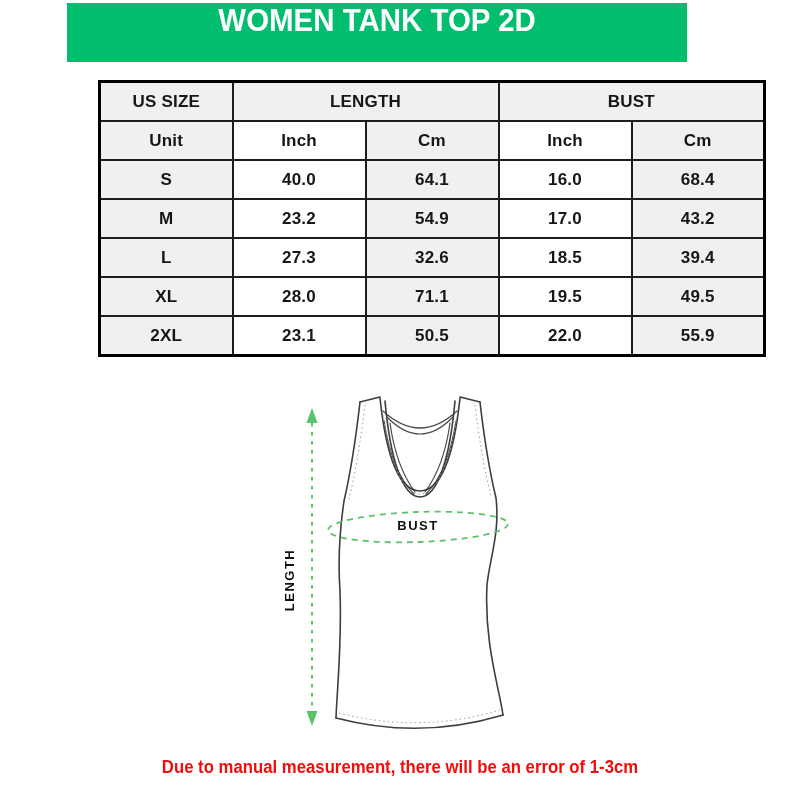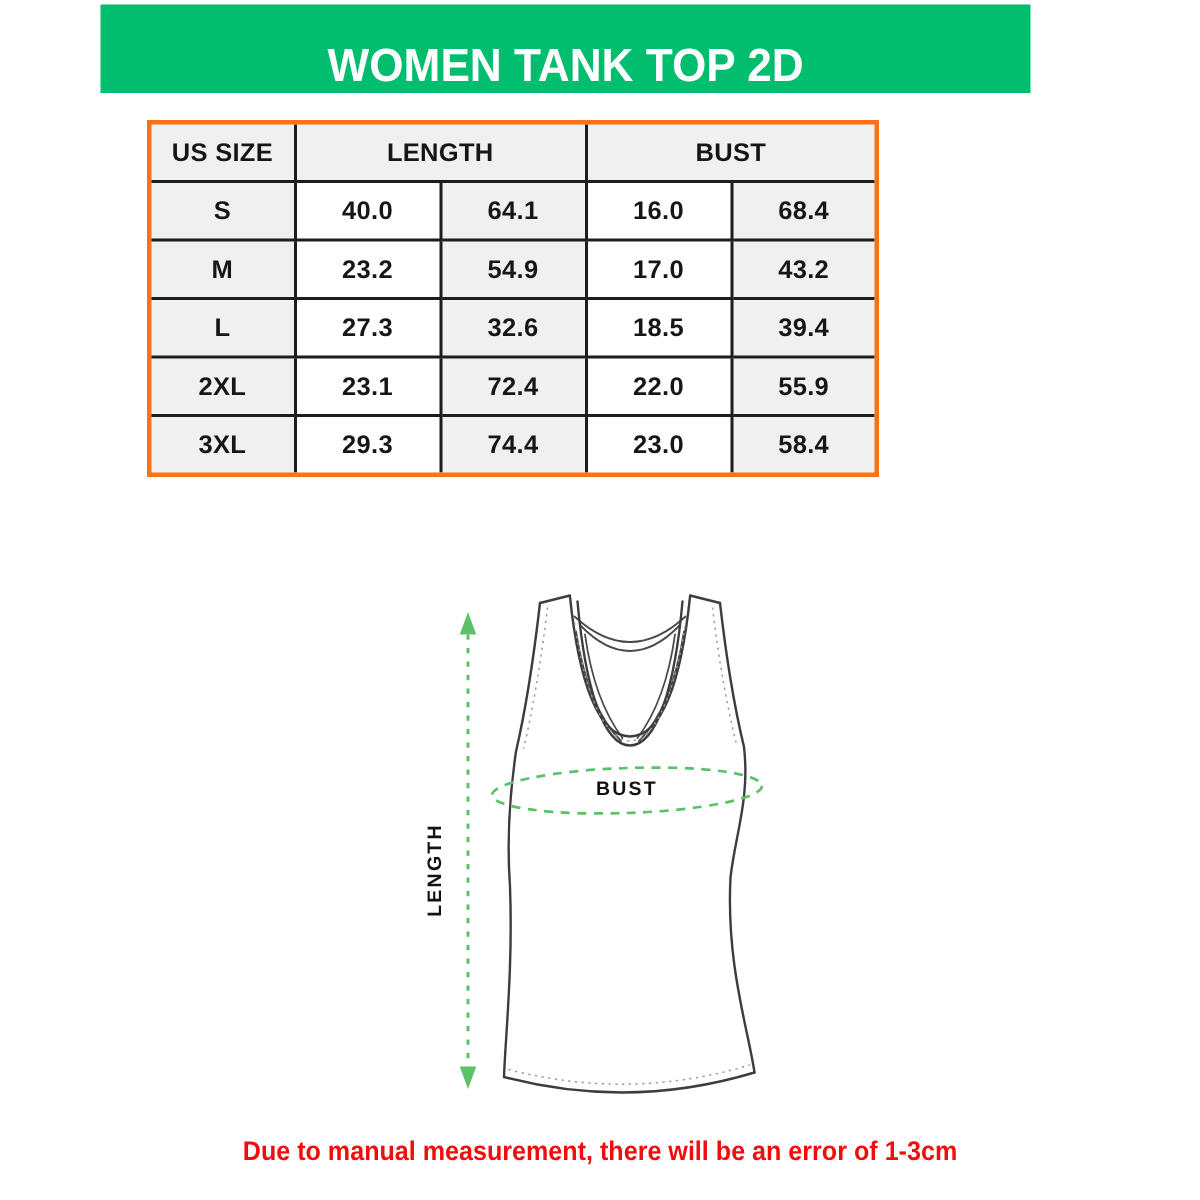"WOMEN TANK TOP 2D" .banner { align-items: flex-end -> flex-start }
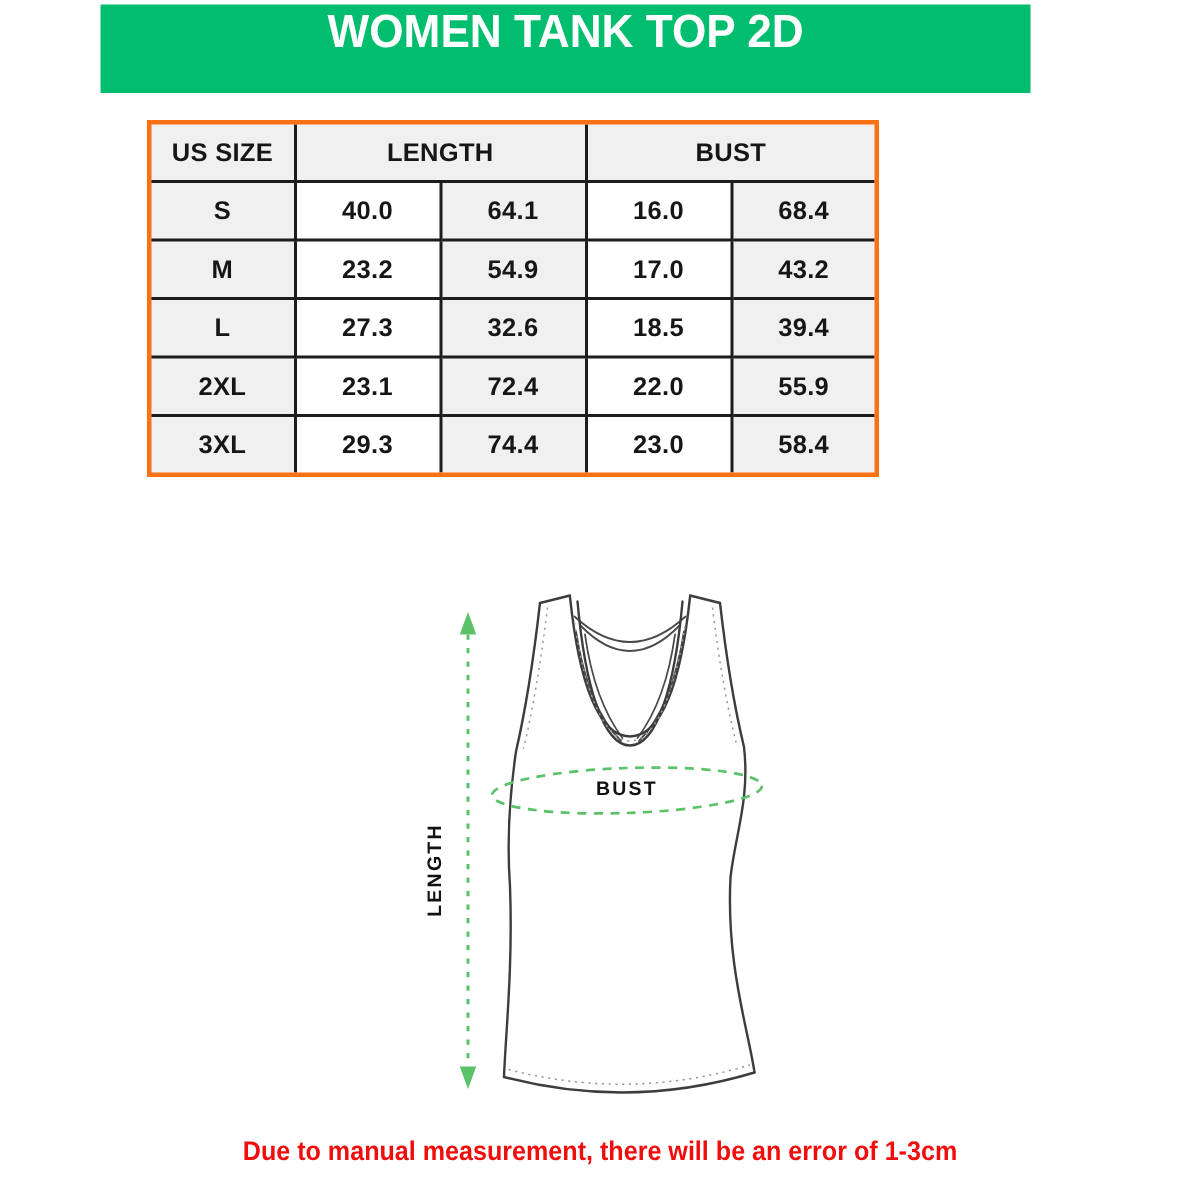"US SIZE" .size-table { border: 3px solid #f97316 -> 3px solid #000000; width: 488px -> 668px }
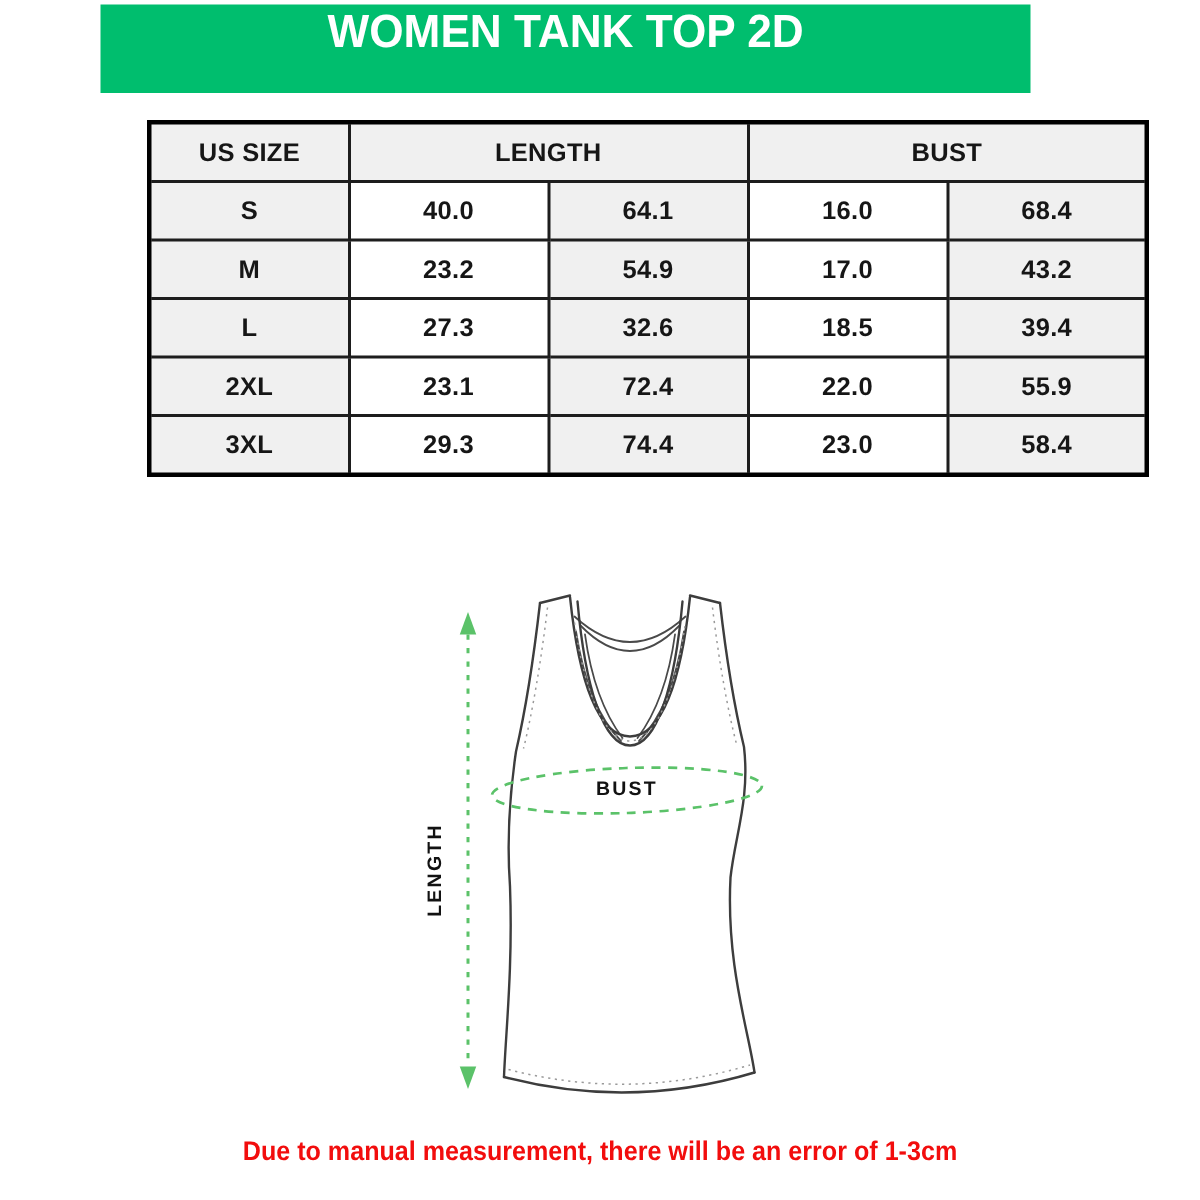"Unit" tr { html: none -> <tr> <td>Unit</td> <td>Inch</td> <td>Cm</td> <td>Inch</td> <td>Cm</td> </tr> }
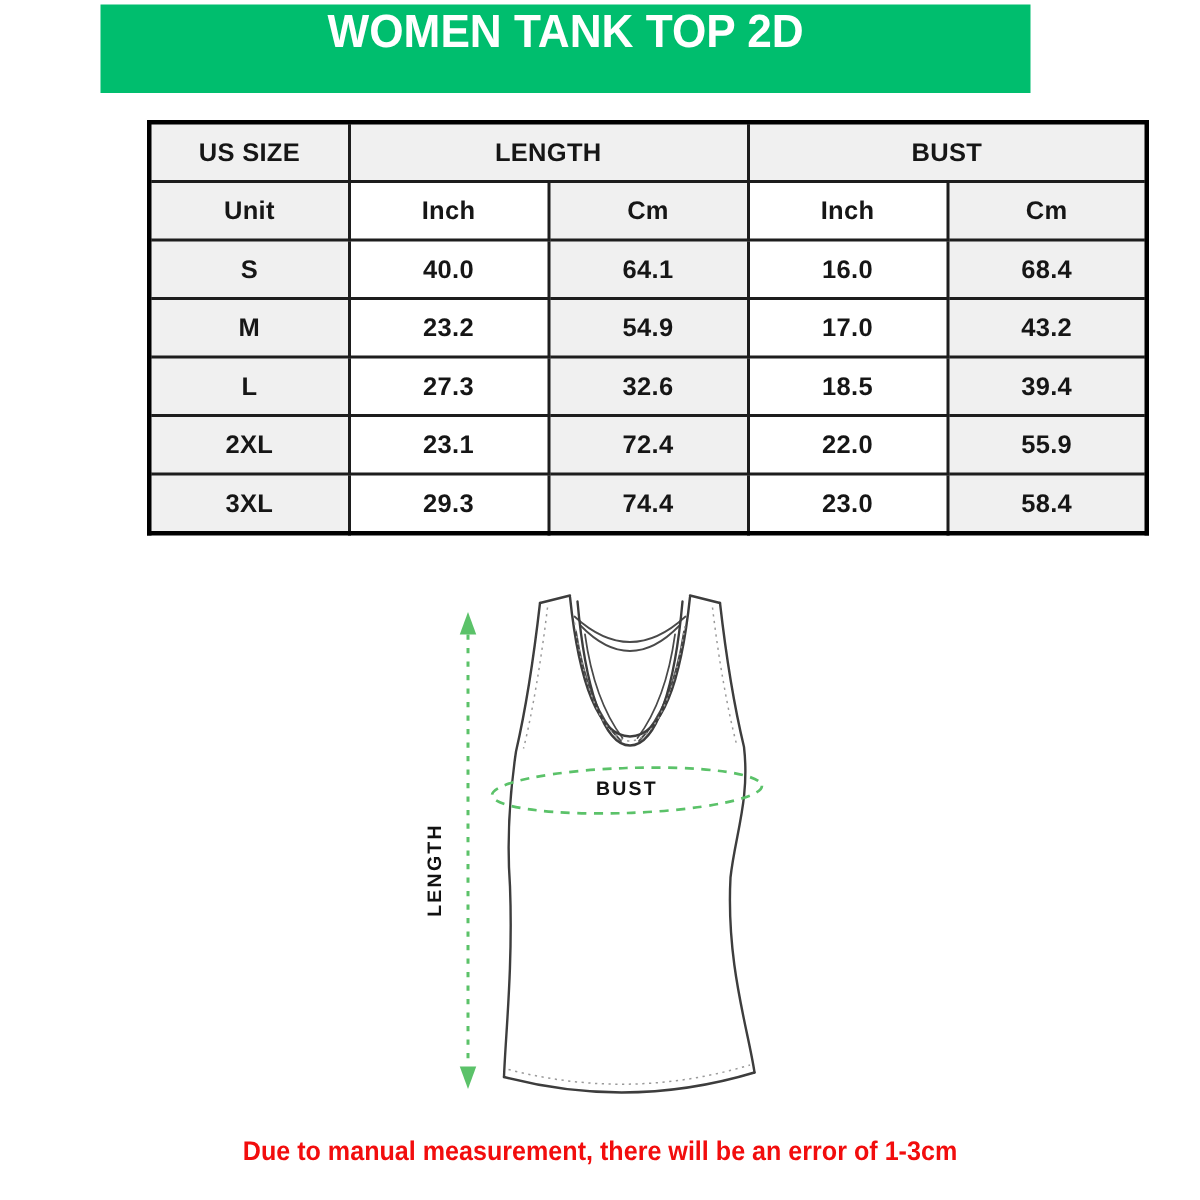"XL" tr { html: none -> <tr> <td>XL</td> <td>28.0</td> <td>71.1</td> <td>19.5</td> <td>49.5</td> </tr> }
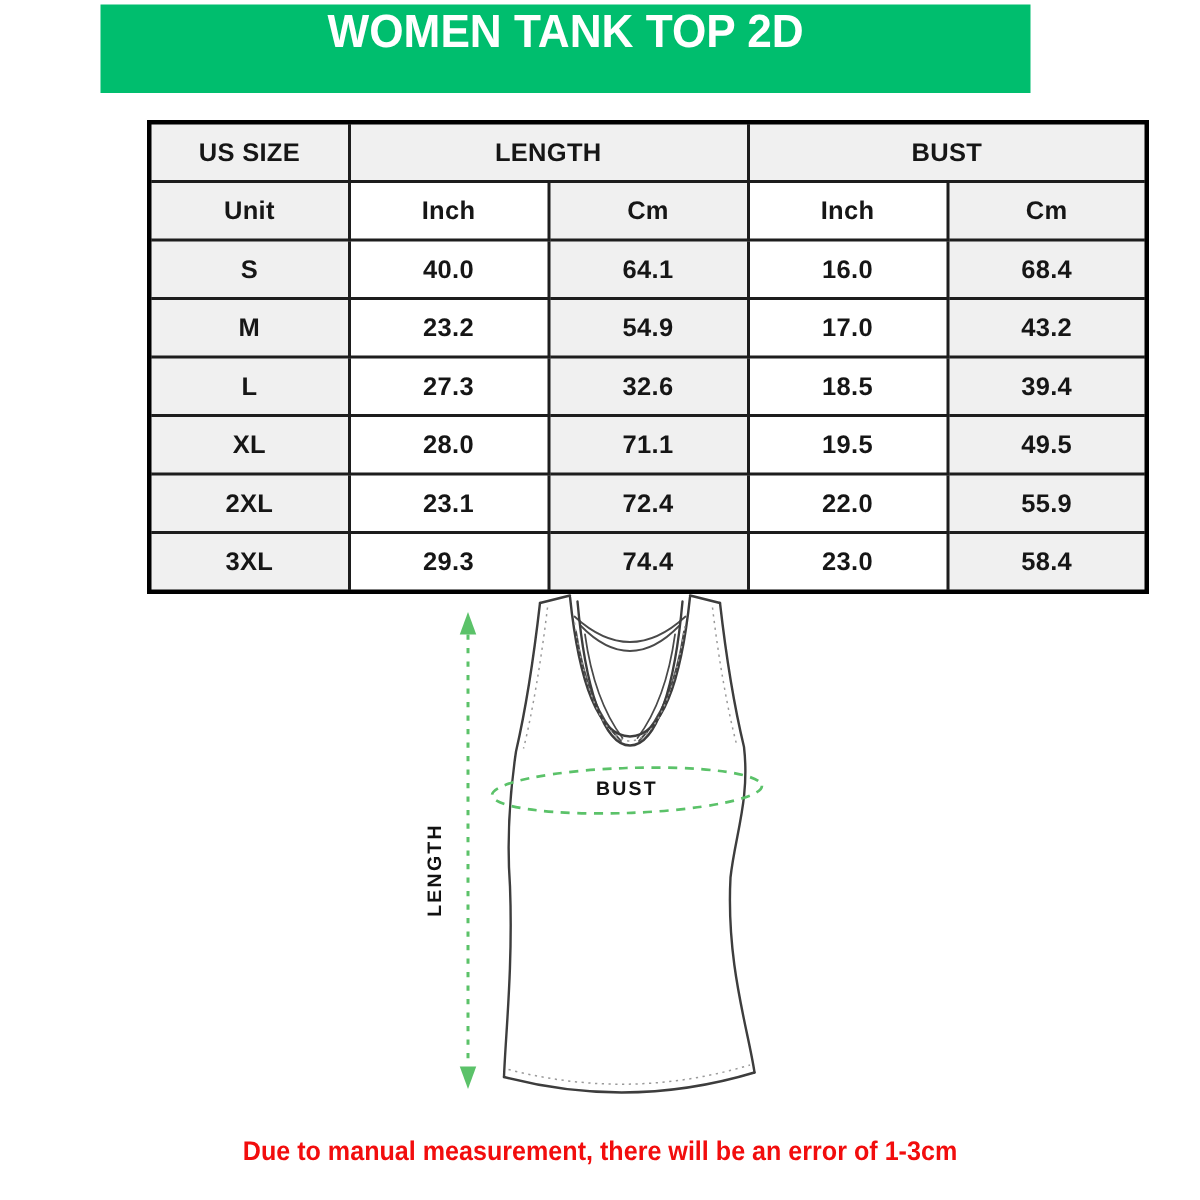"72.4" td.shaded { text: 72.4 -> 50.5 }
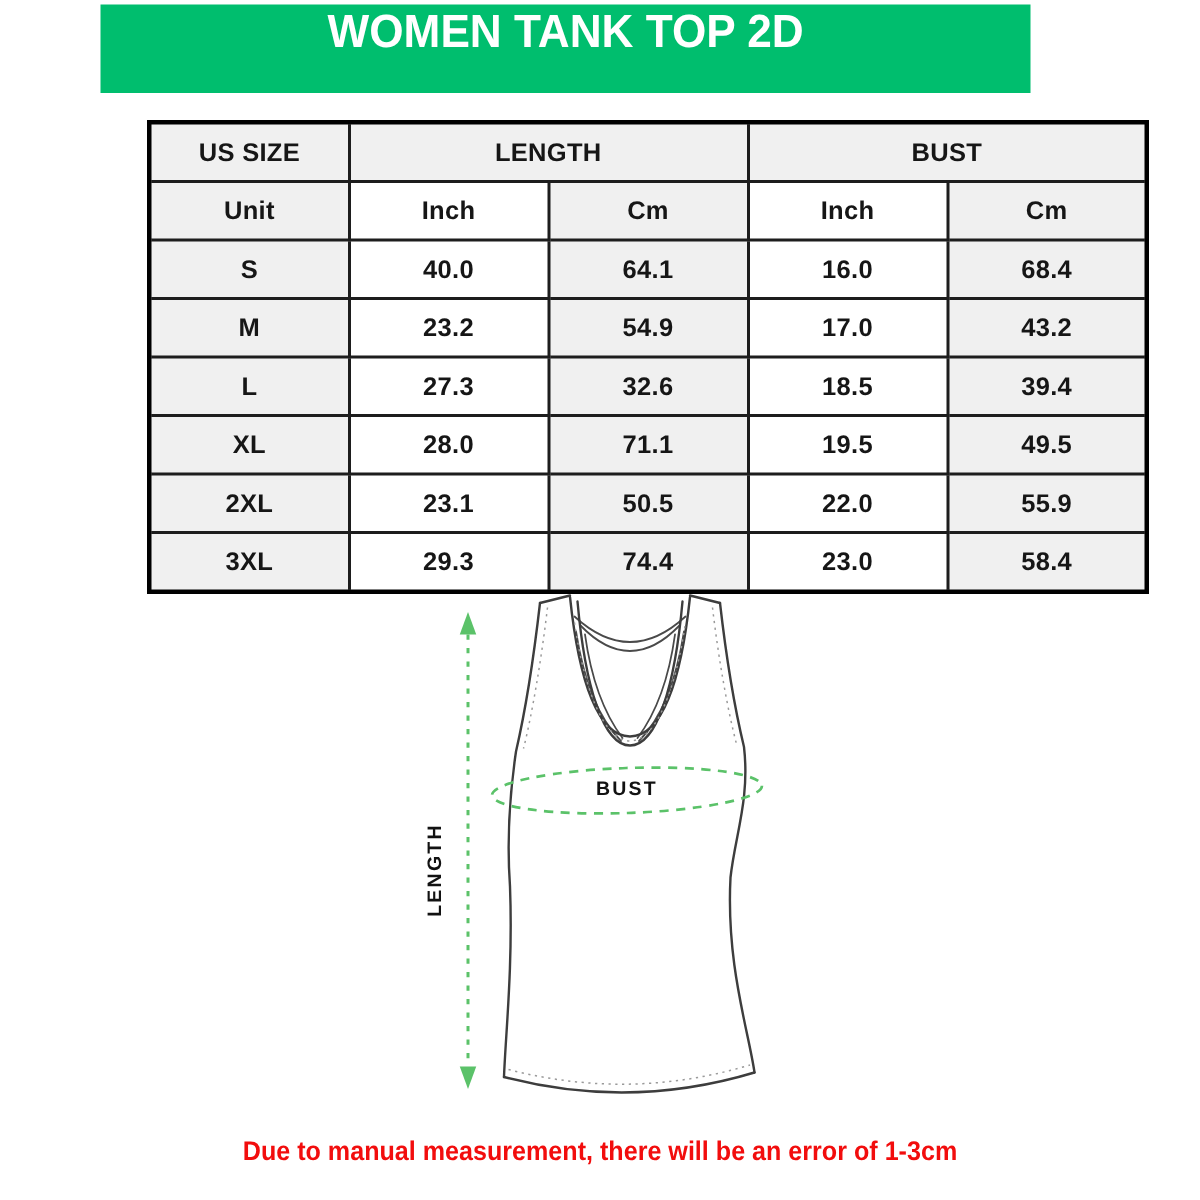"3XL" tr { html: <tr> <td>3XL</td> <td>29.3</td> <td>74.4</td> <td>23.0</td> <td>58.4</td> </tr> -> none }
